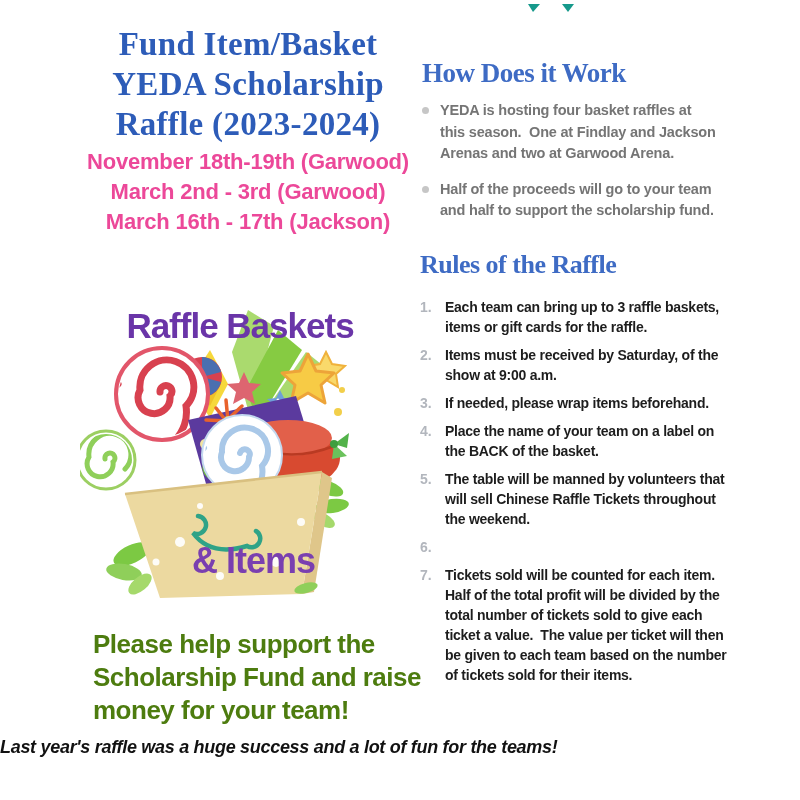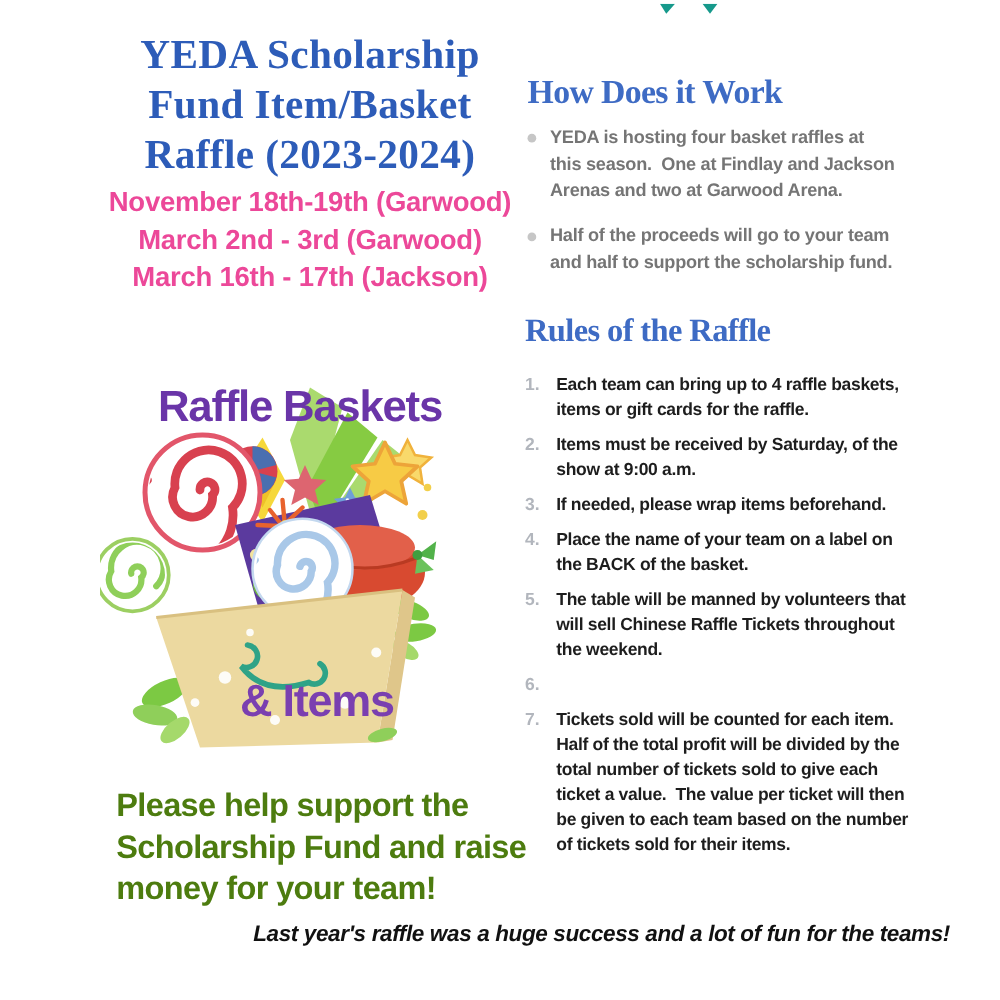"YEDA Scholarship" div { order: before "Fund Item/Basket" -> after "Fund Item/Basket" }
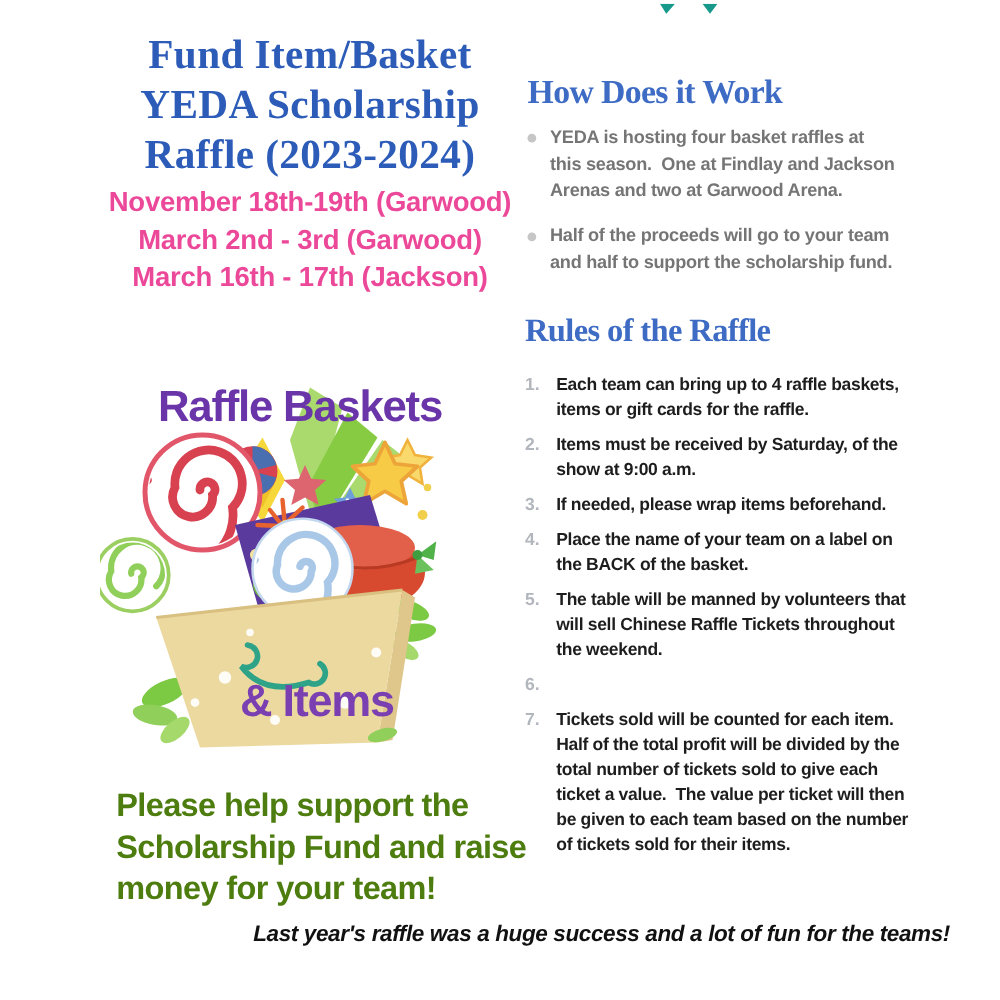"Each team can bring up" span.rtext { text: 4 -> 3 }
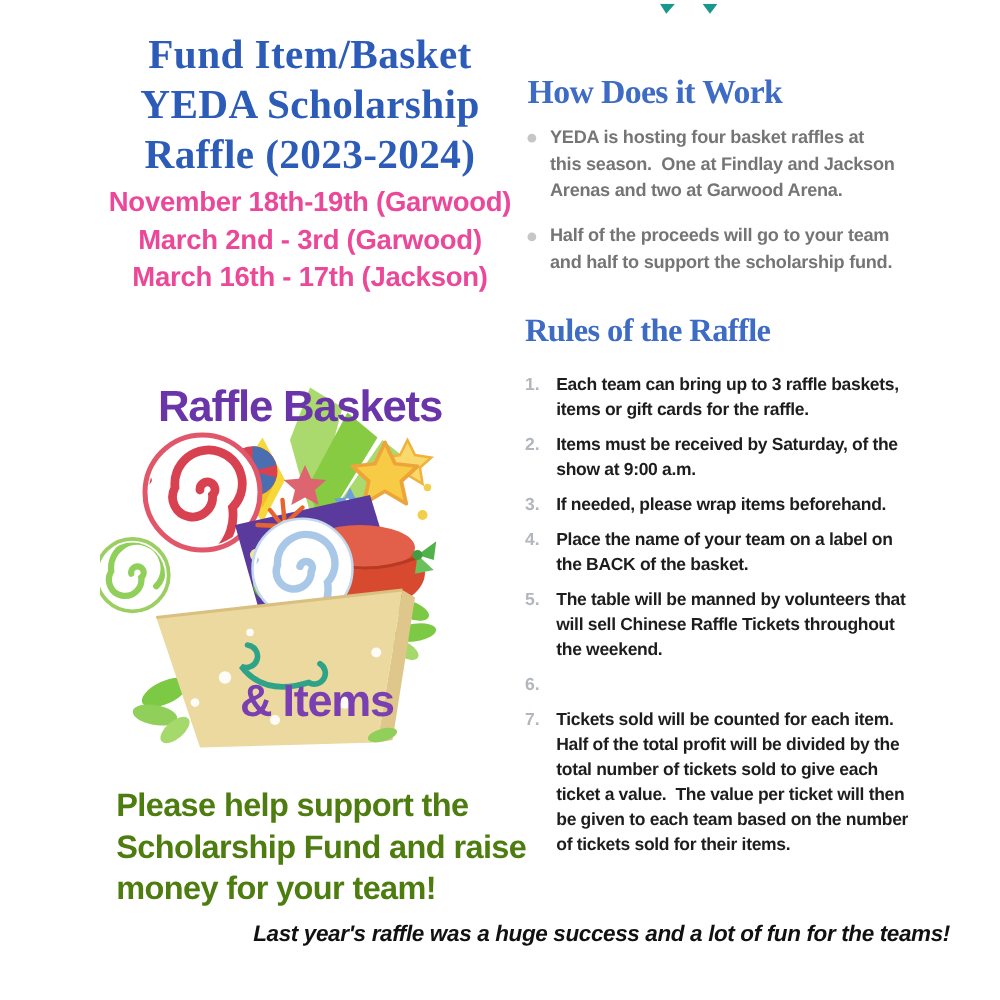"Last year's raffle was a" .footer { text-align: right -> left }
